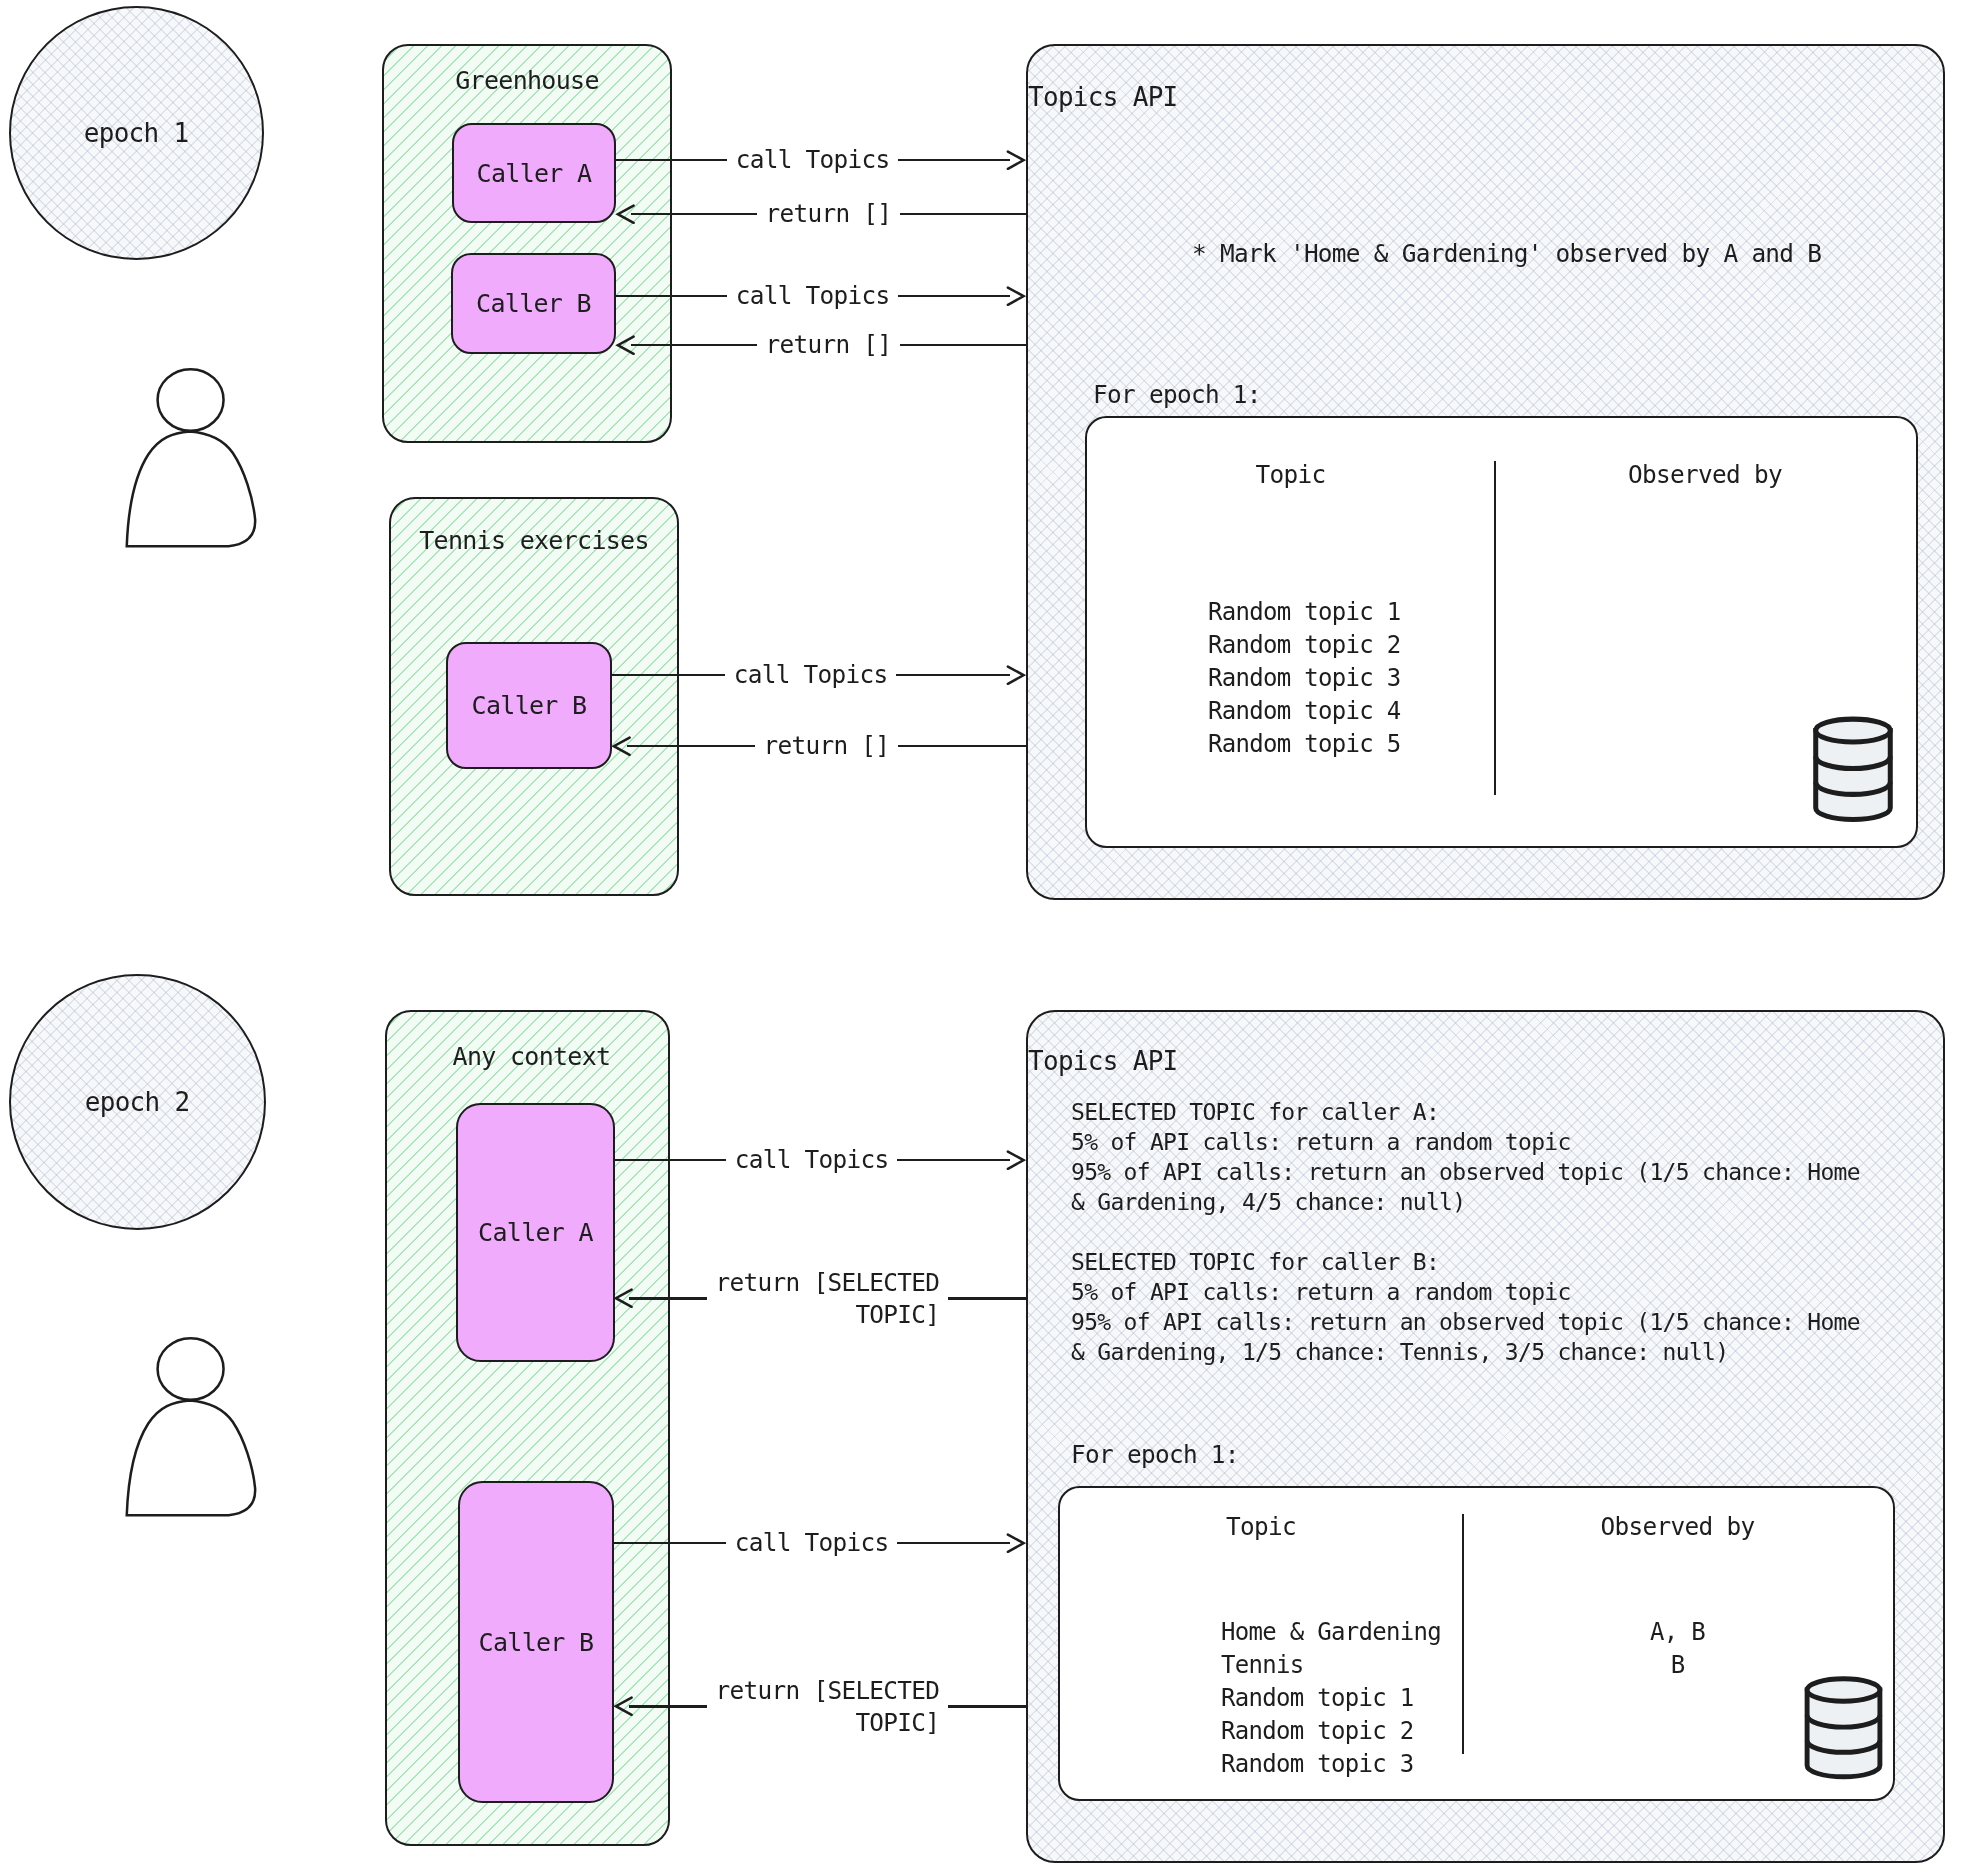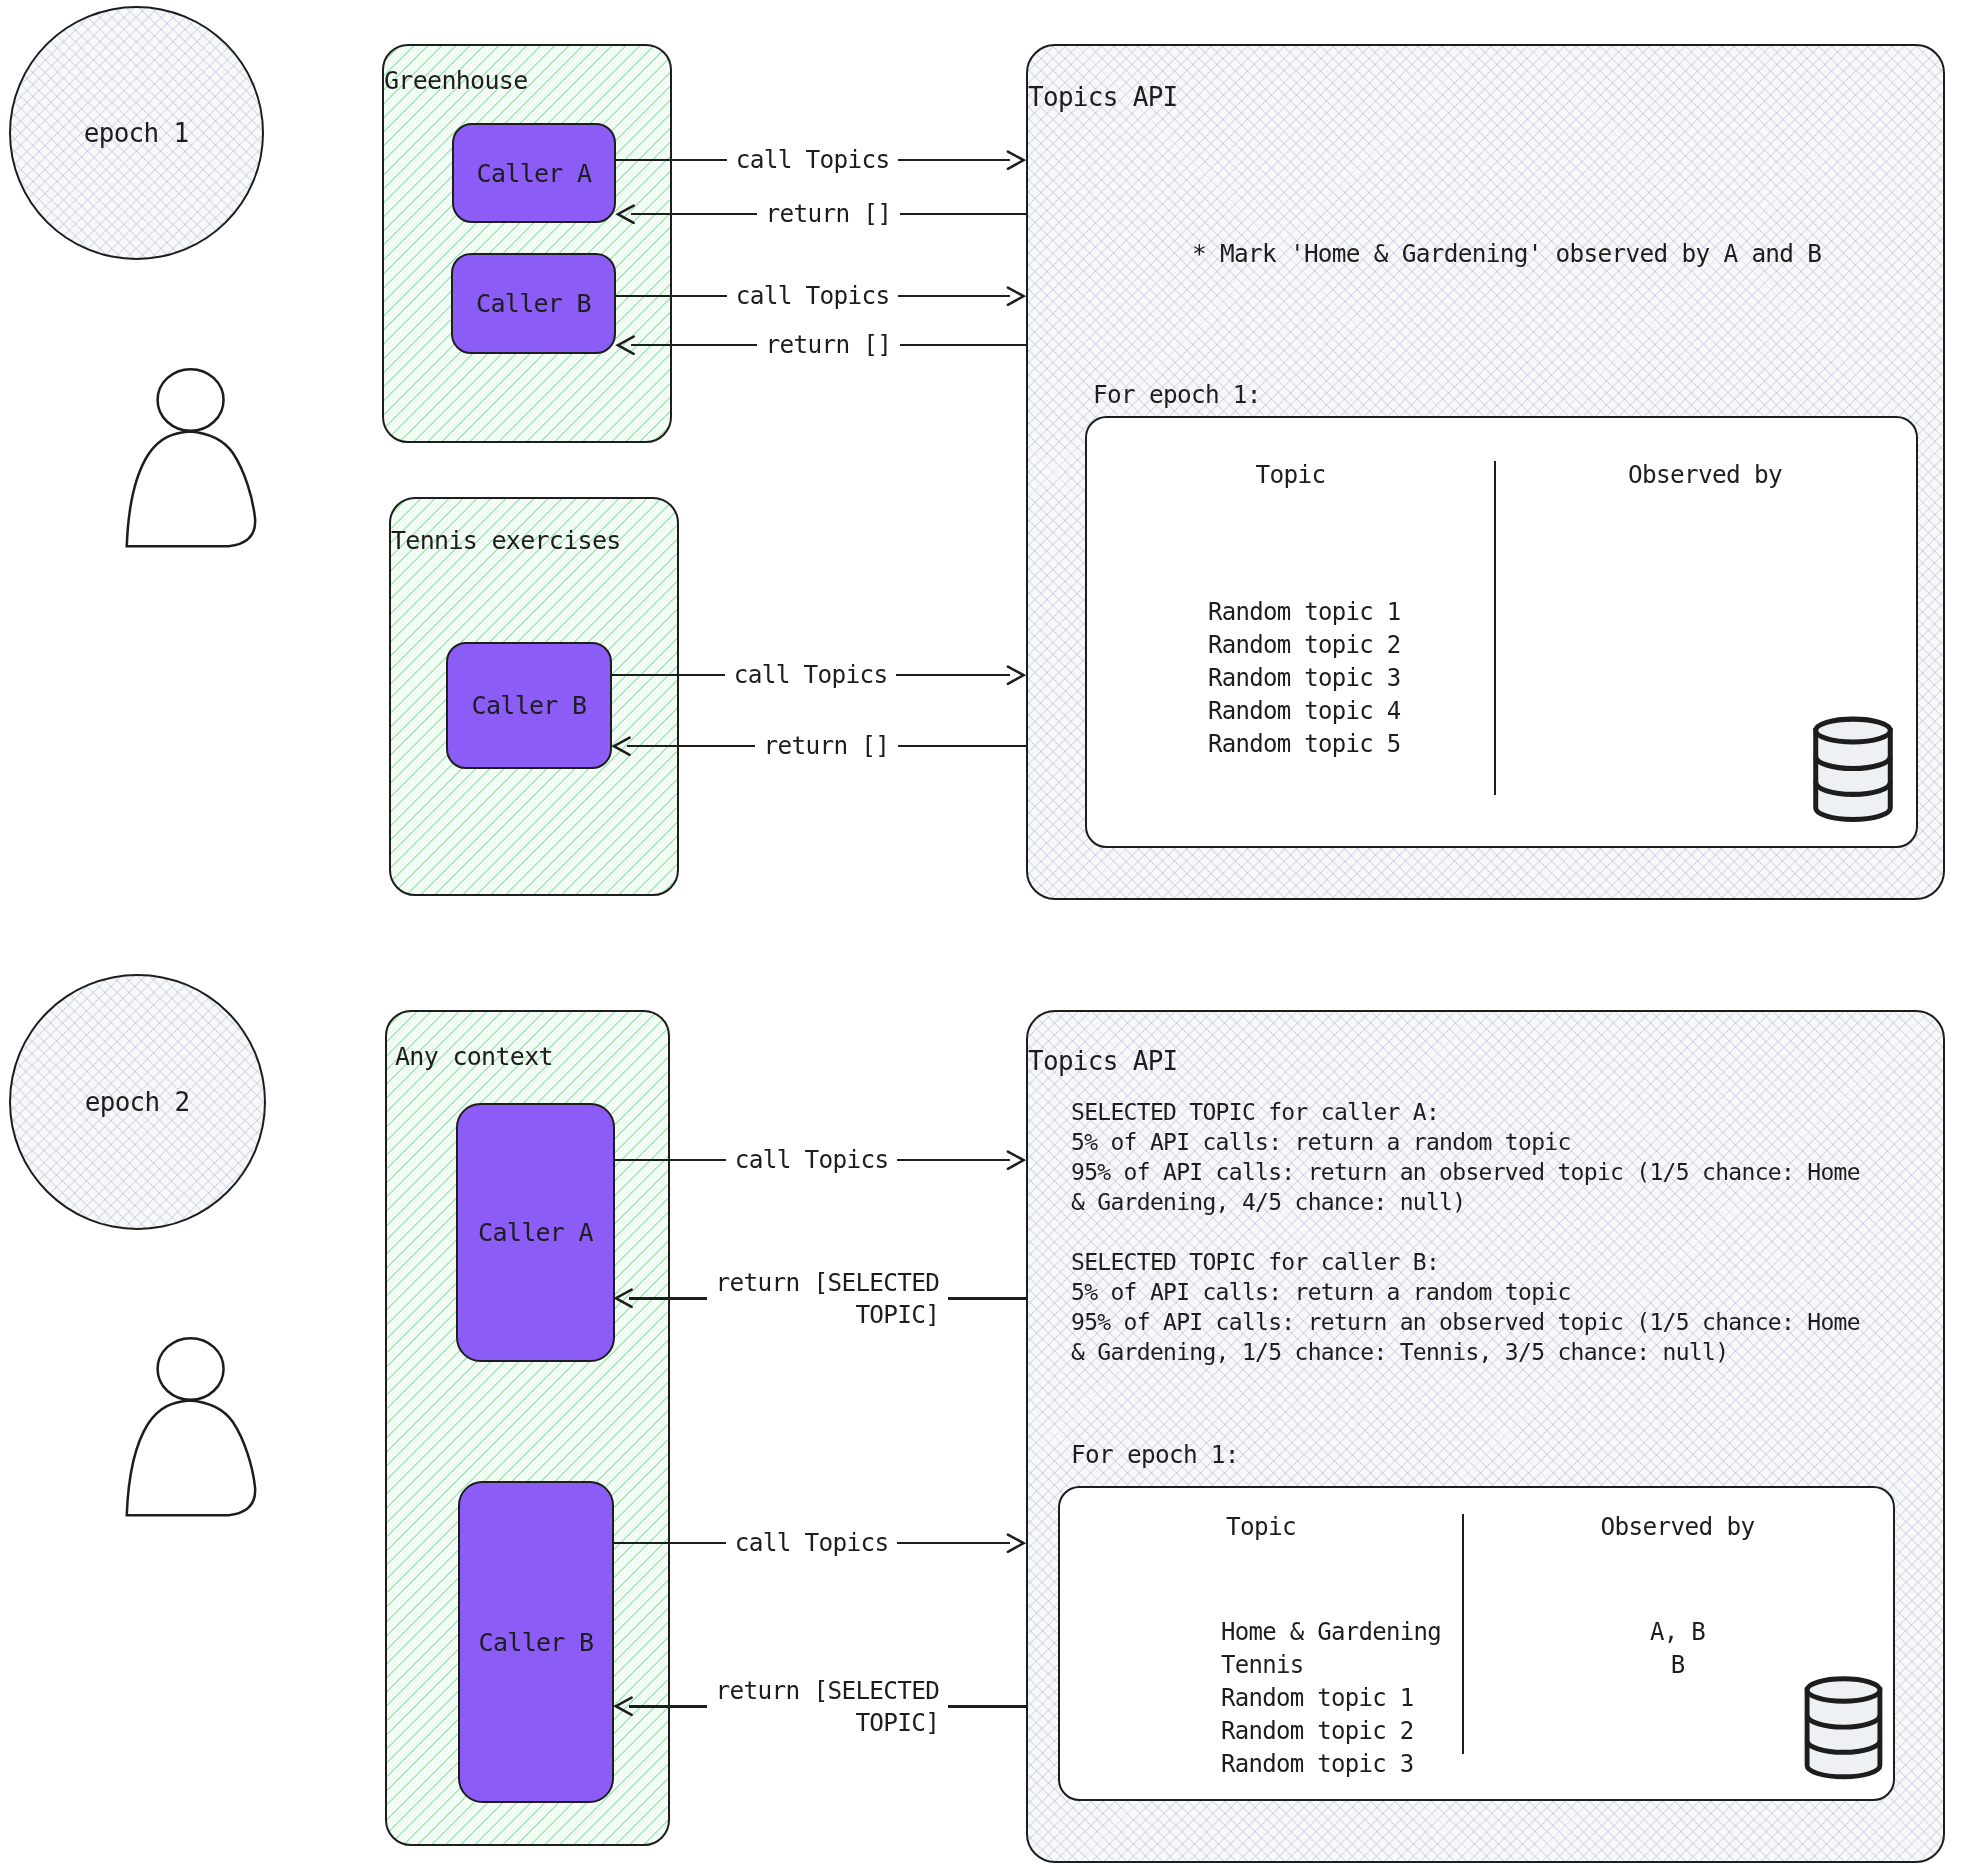"Greenhouse" .box-title { text-align: none -> center }
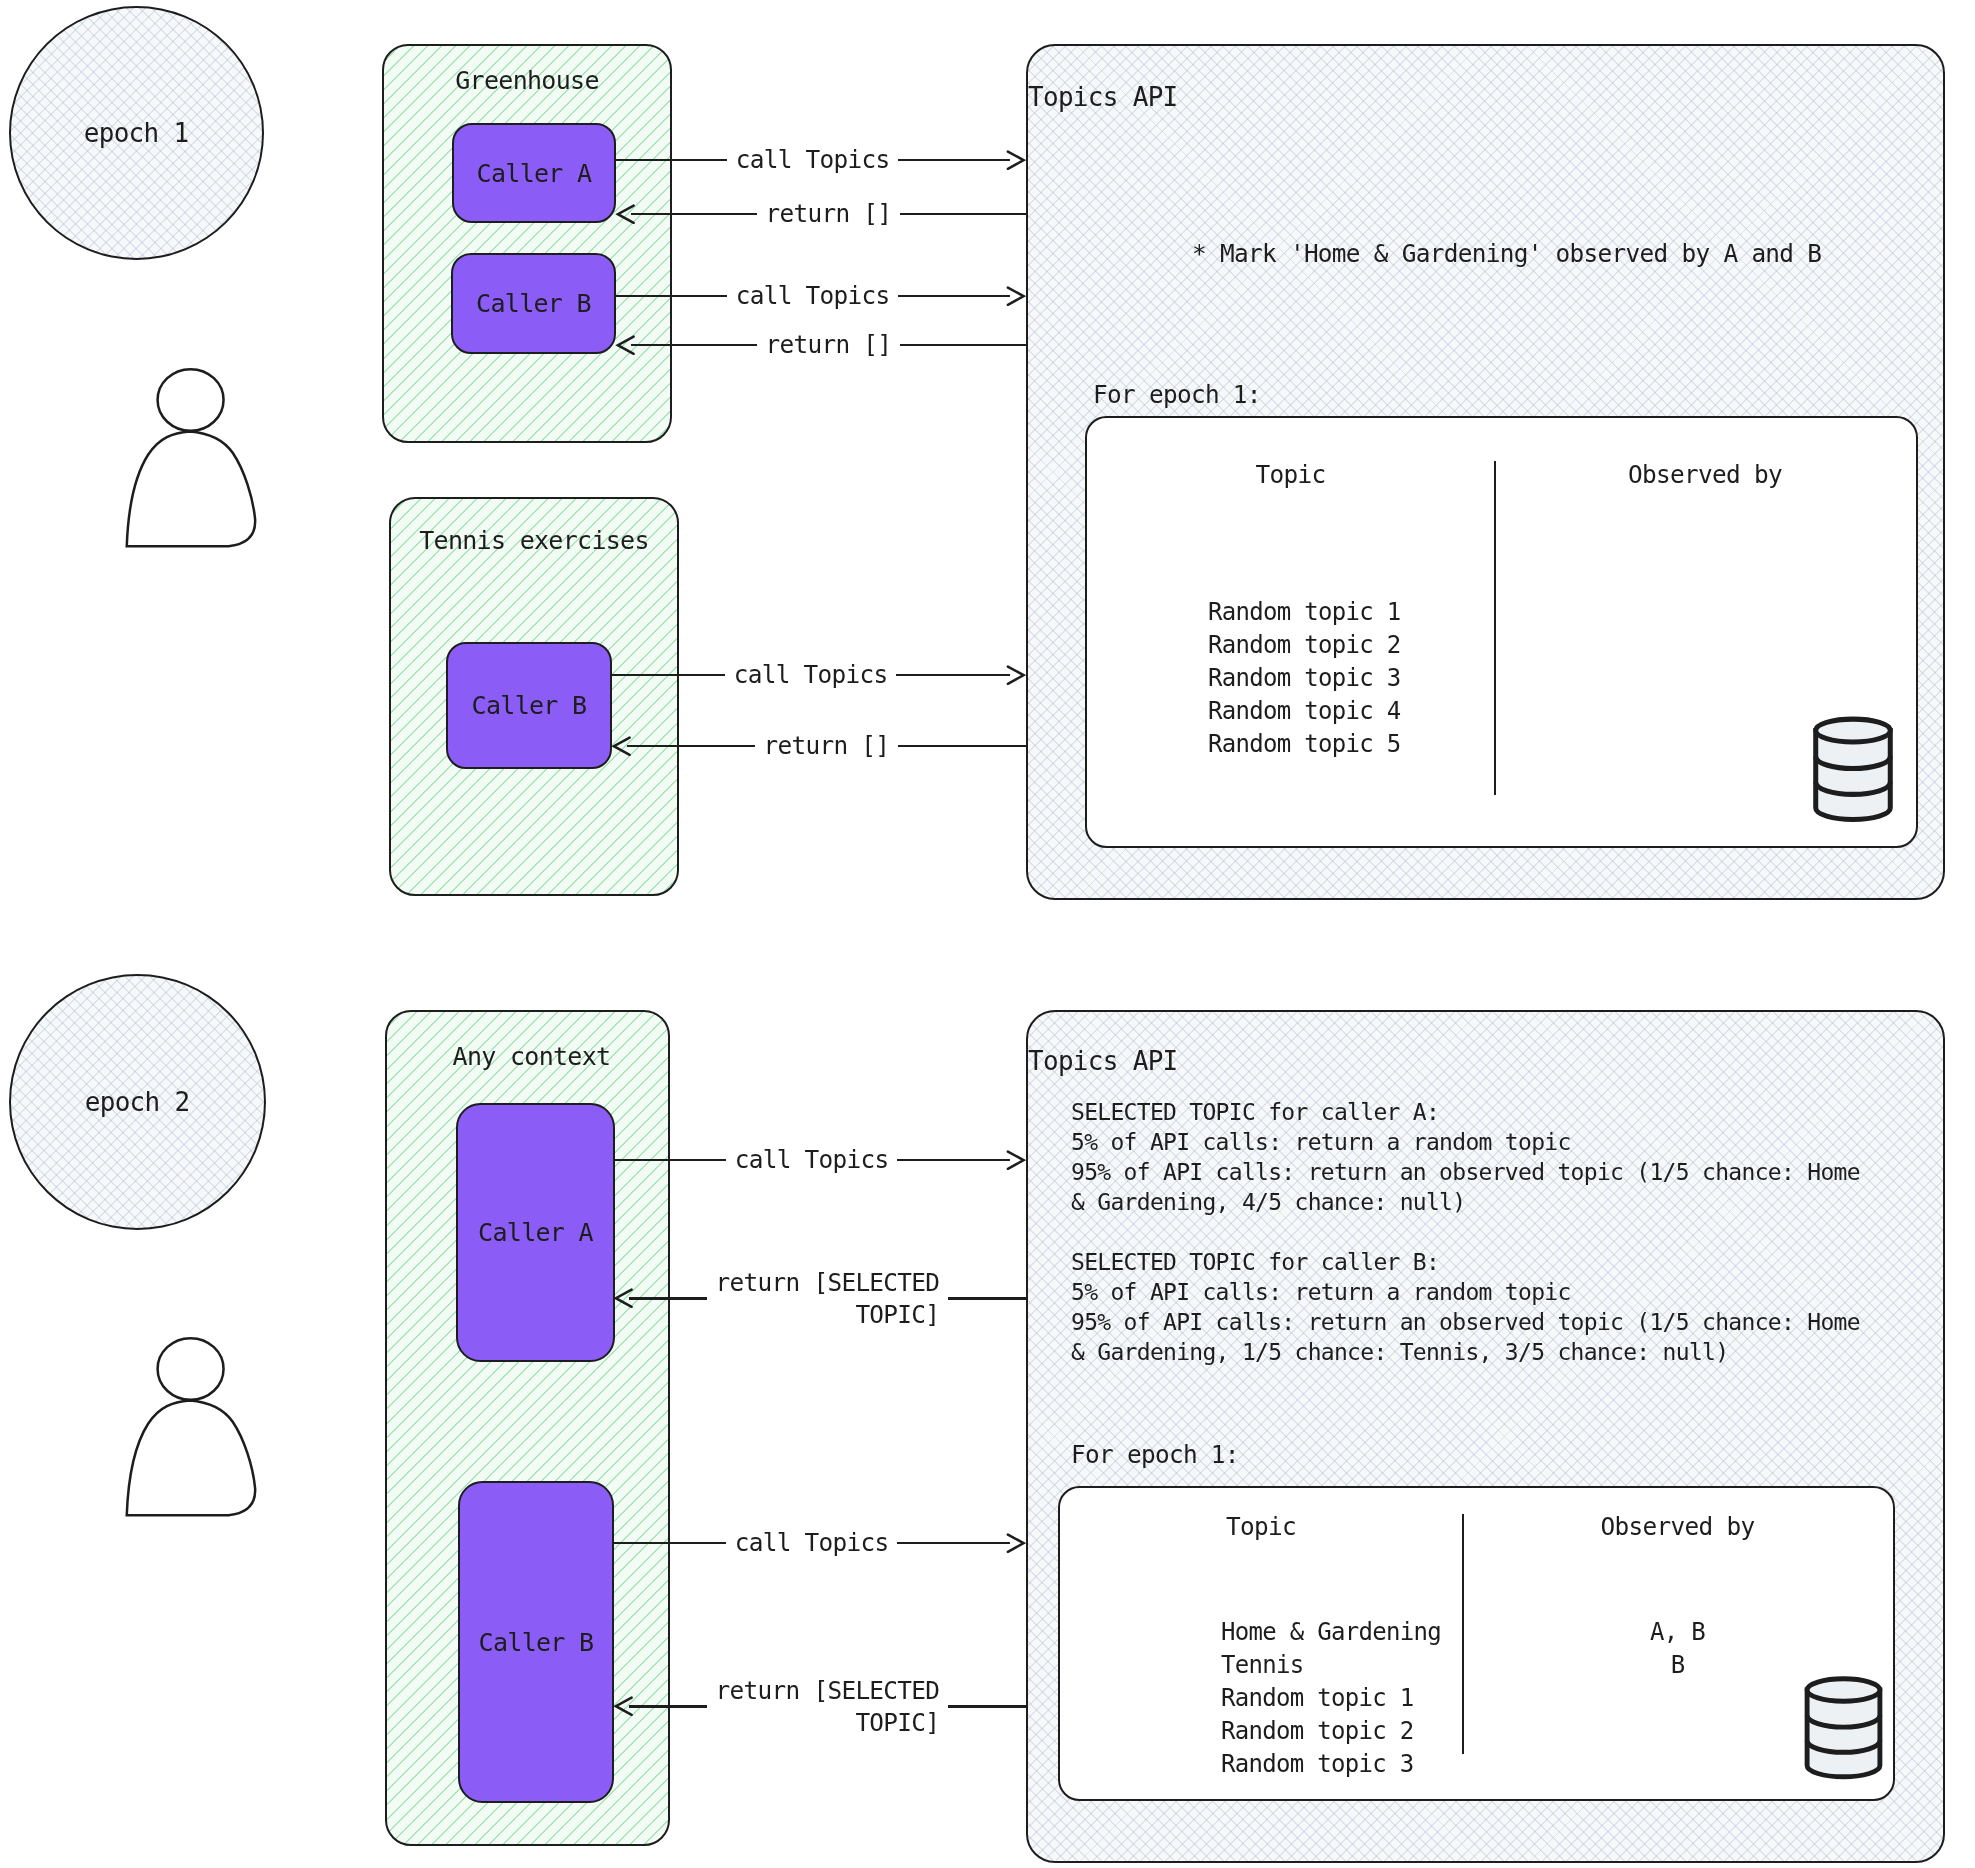"Caller A" .caller { background: #8b5cf6 -> #f0abfc }
